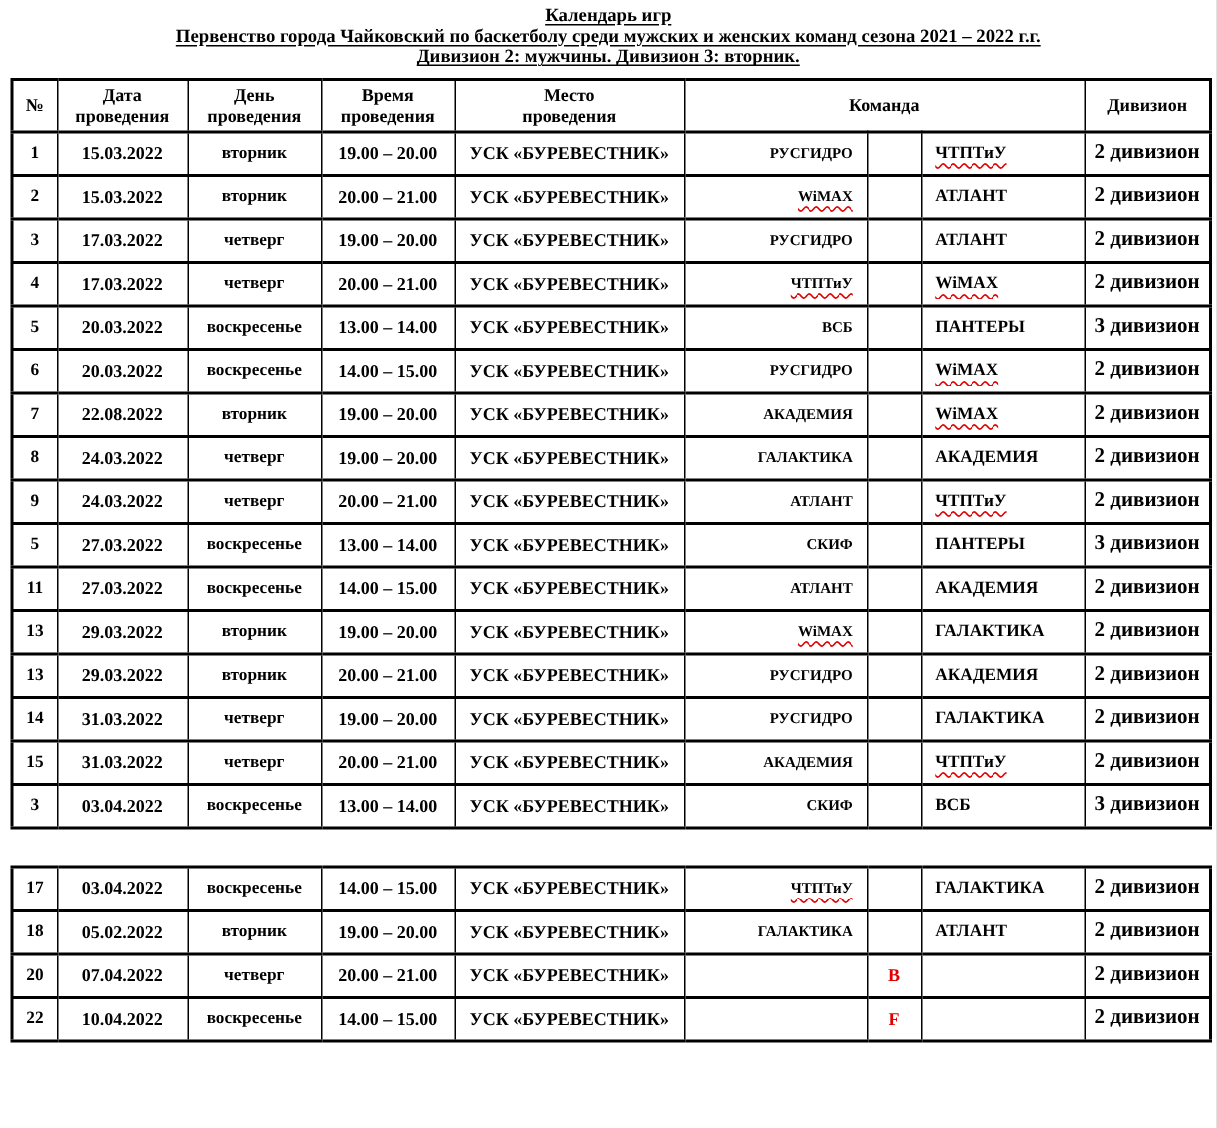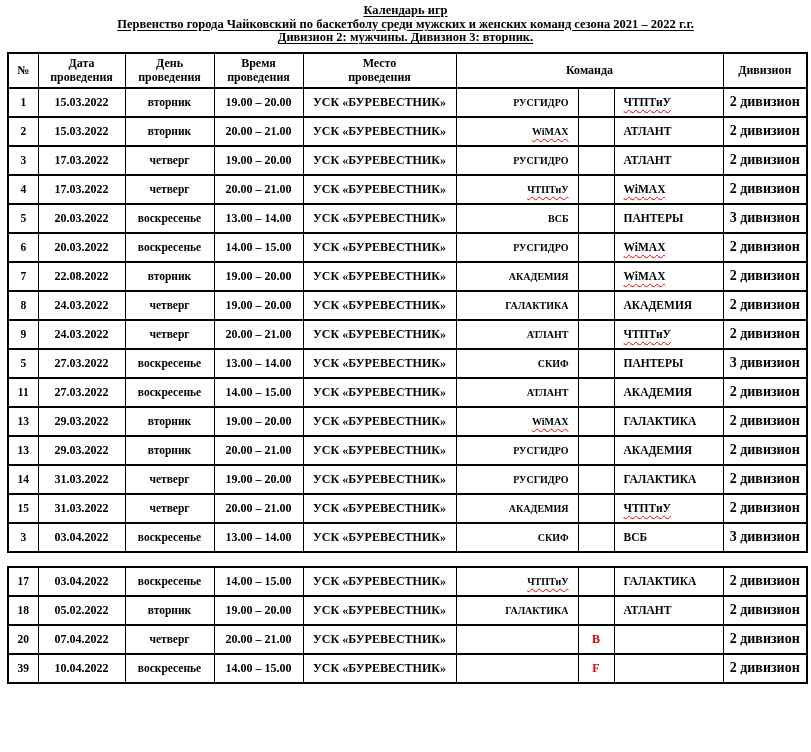"17" #table2 { margin-top: 13px -> 24px }
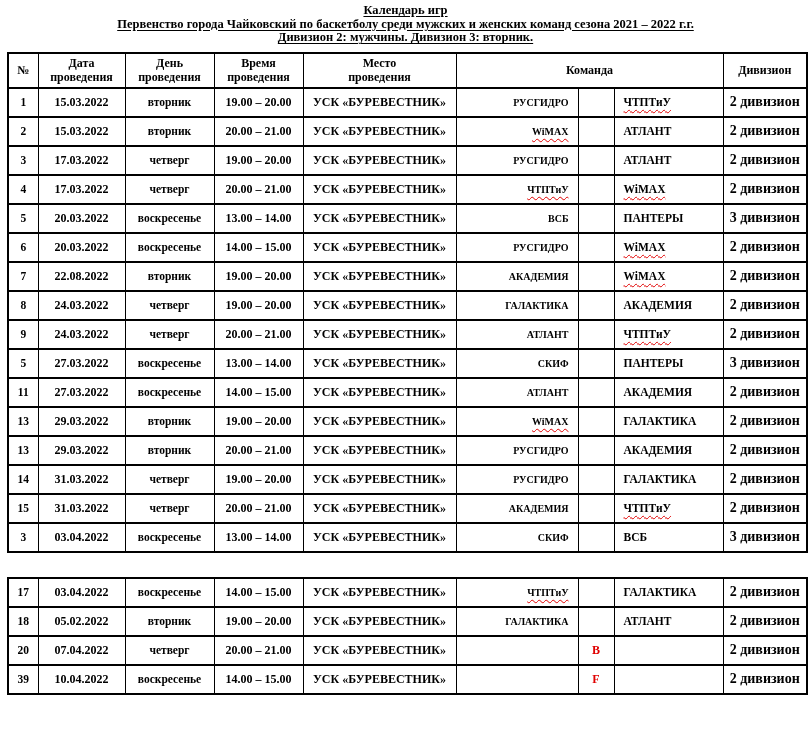"39" span { text: 39 -> 22 }
